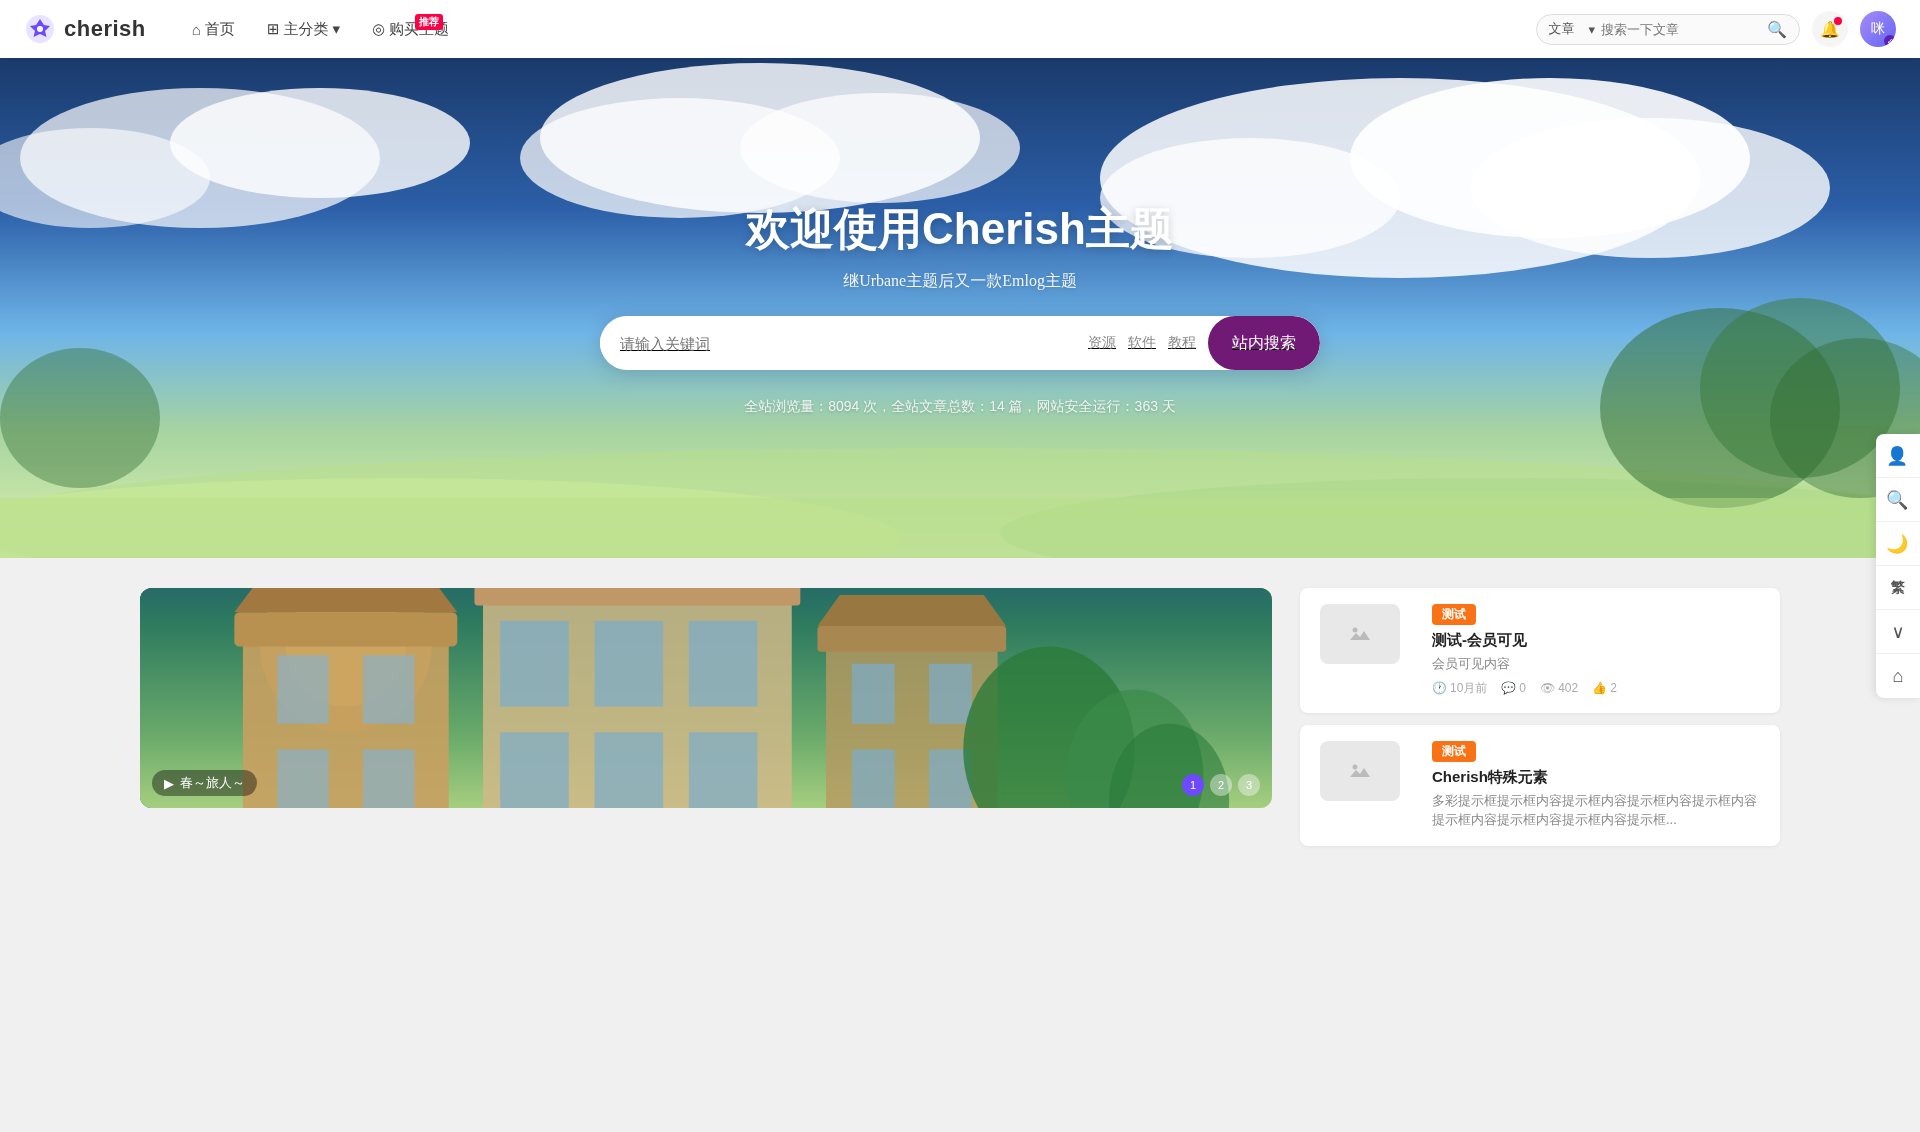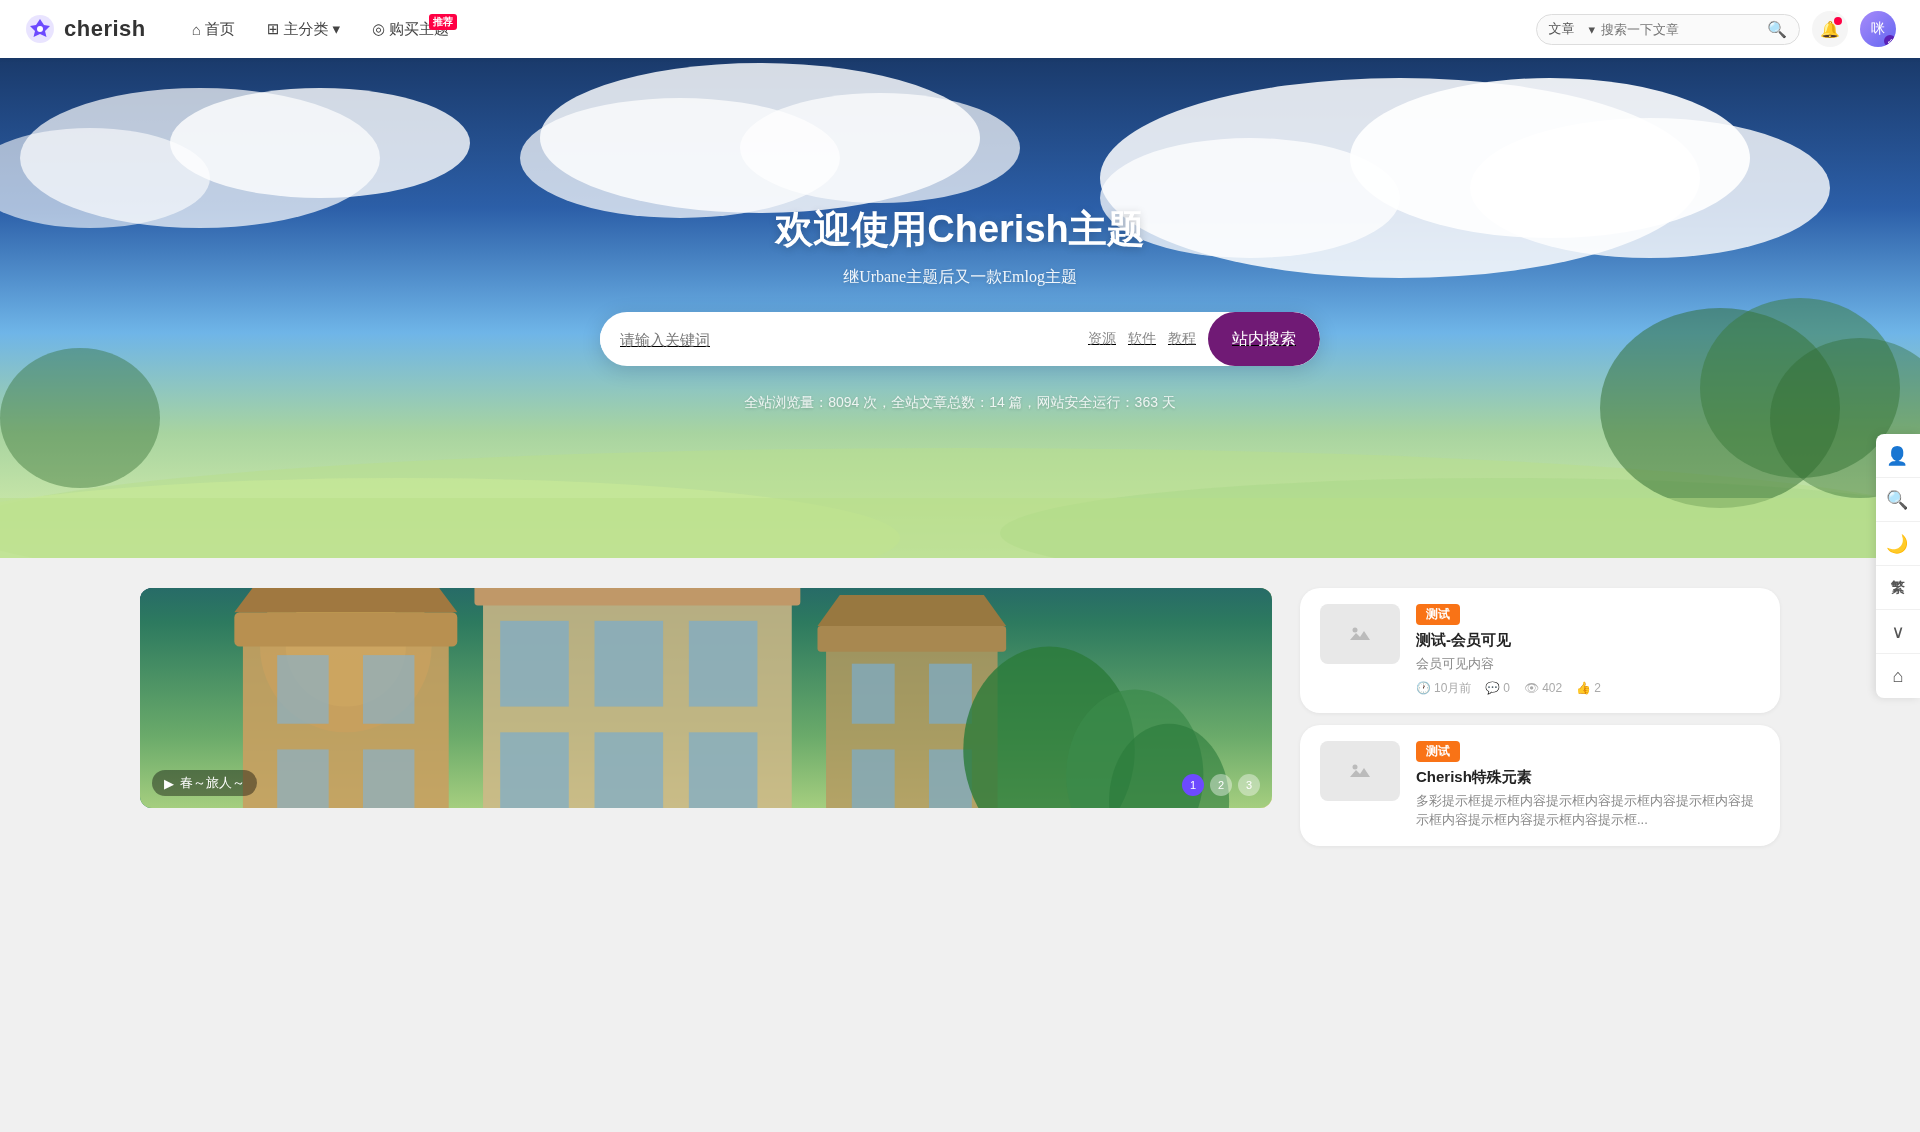"推荐" .nav-badge { right: 6px -> 20px }
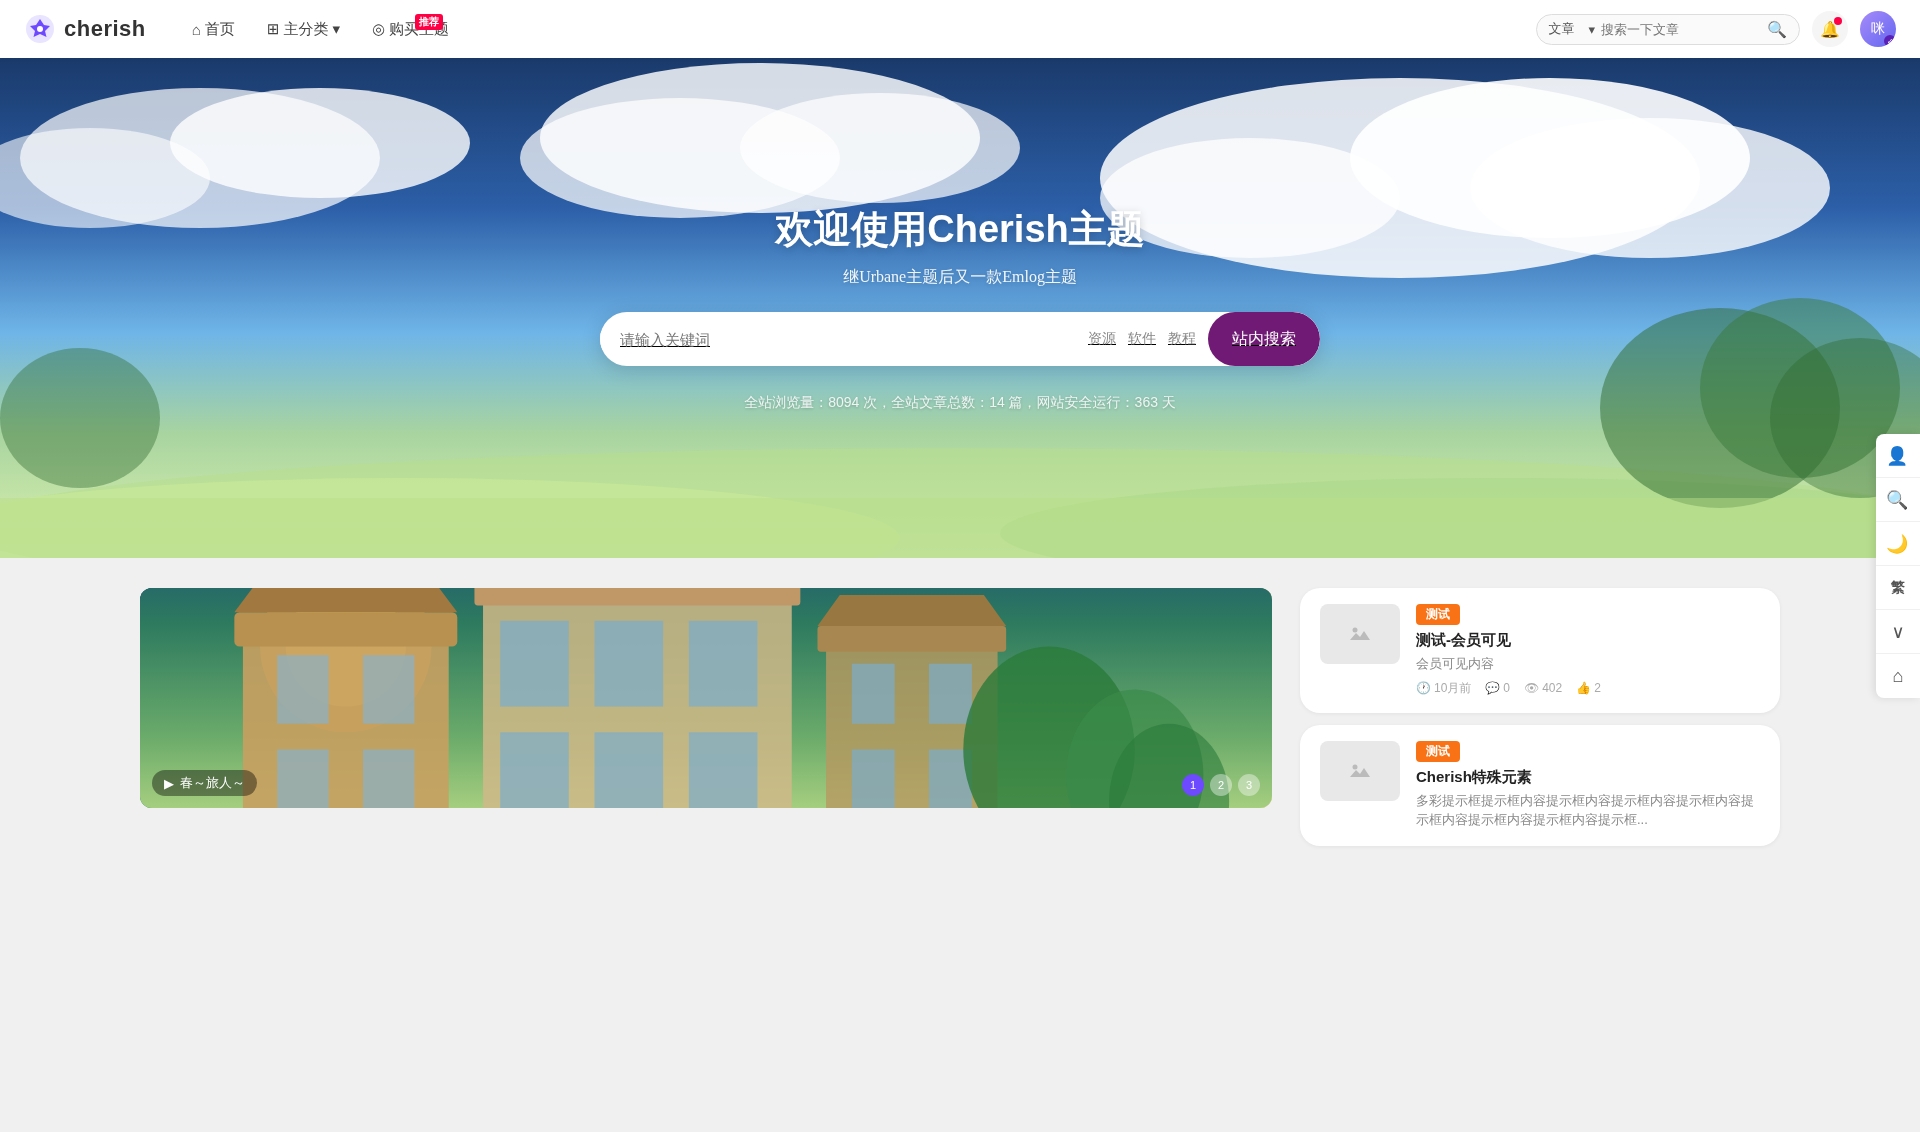"欢迎使用Cherish主题" .hero-title { font-size: 38px -> 44px }
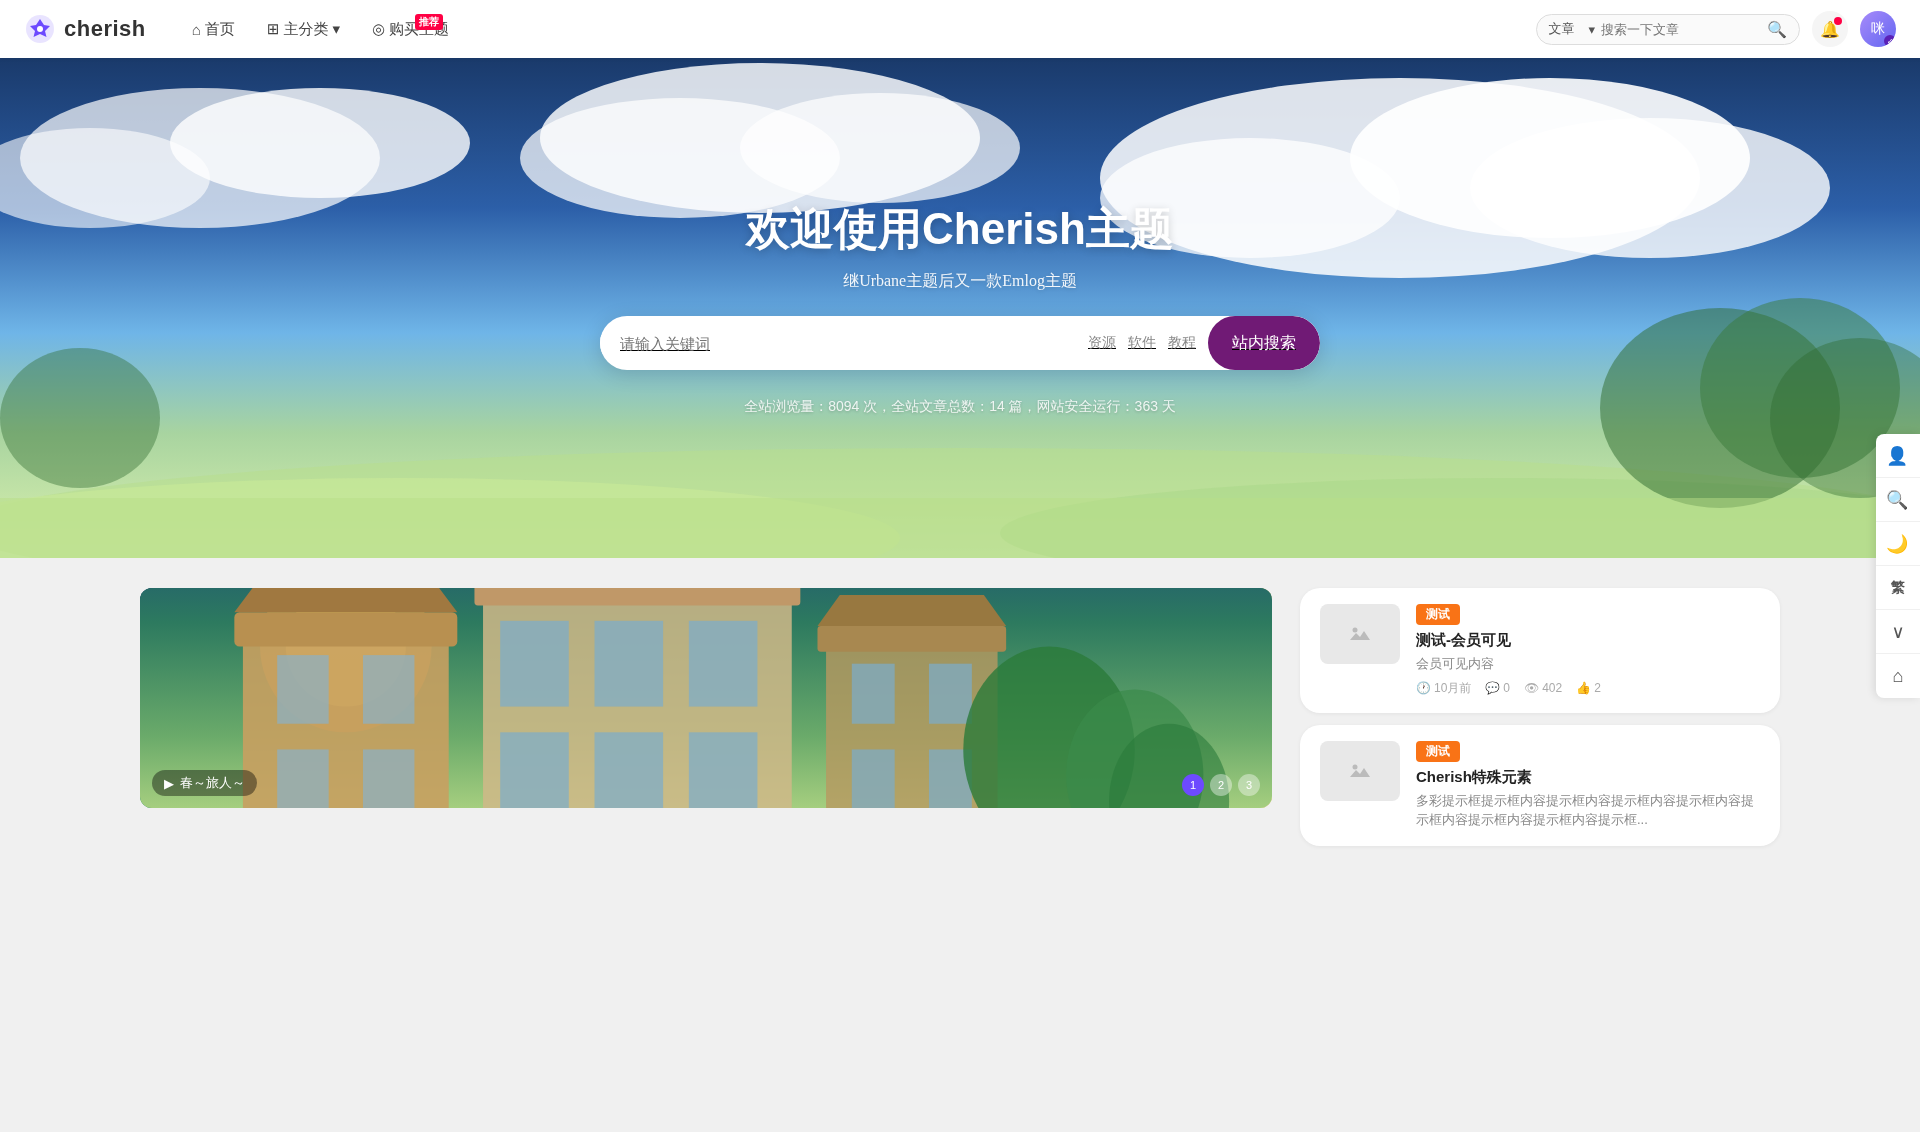"测试" .article-card { border-radius: 20px -> 8px; gap: 16px -> 32px }
